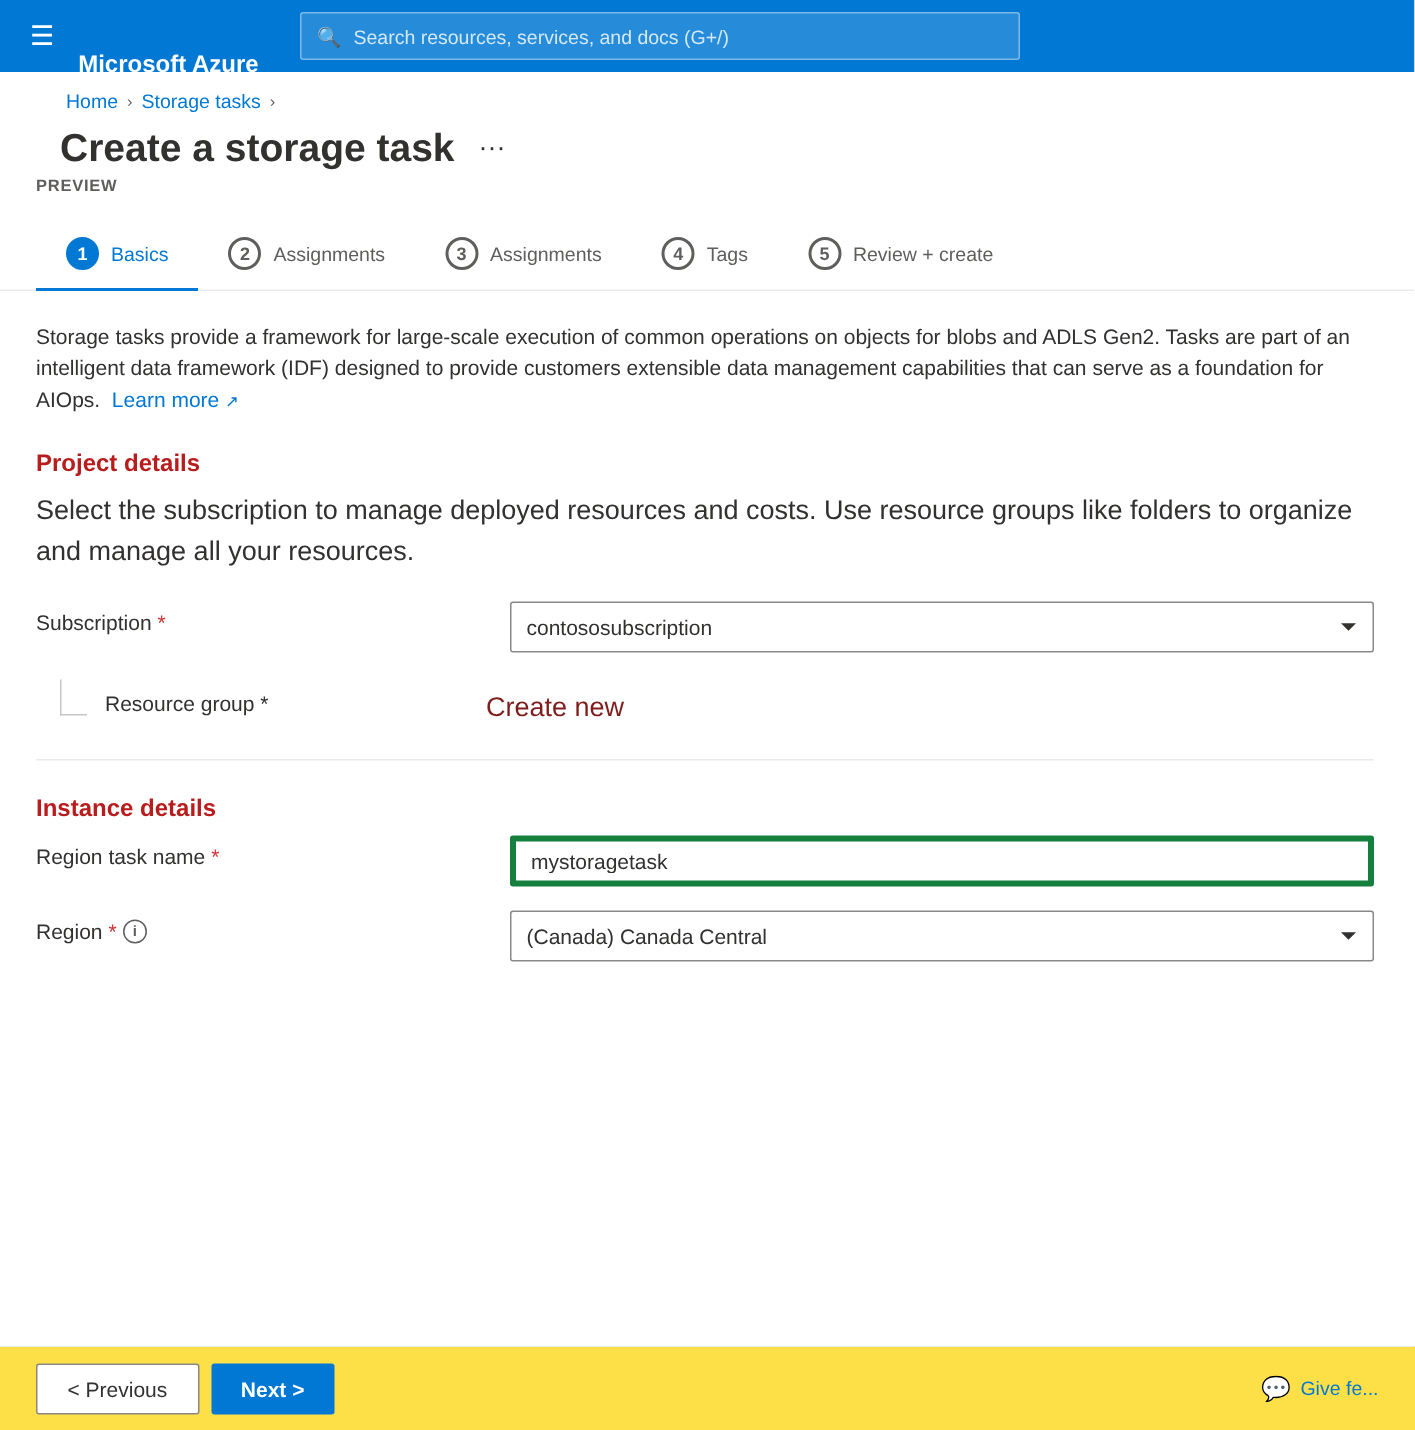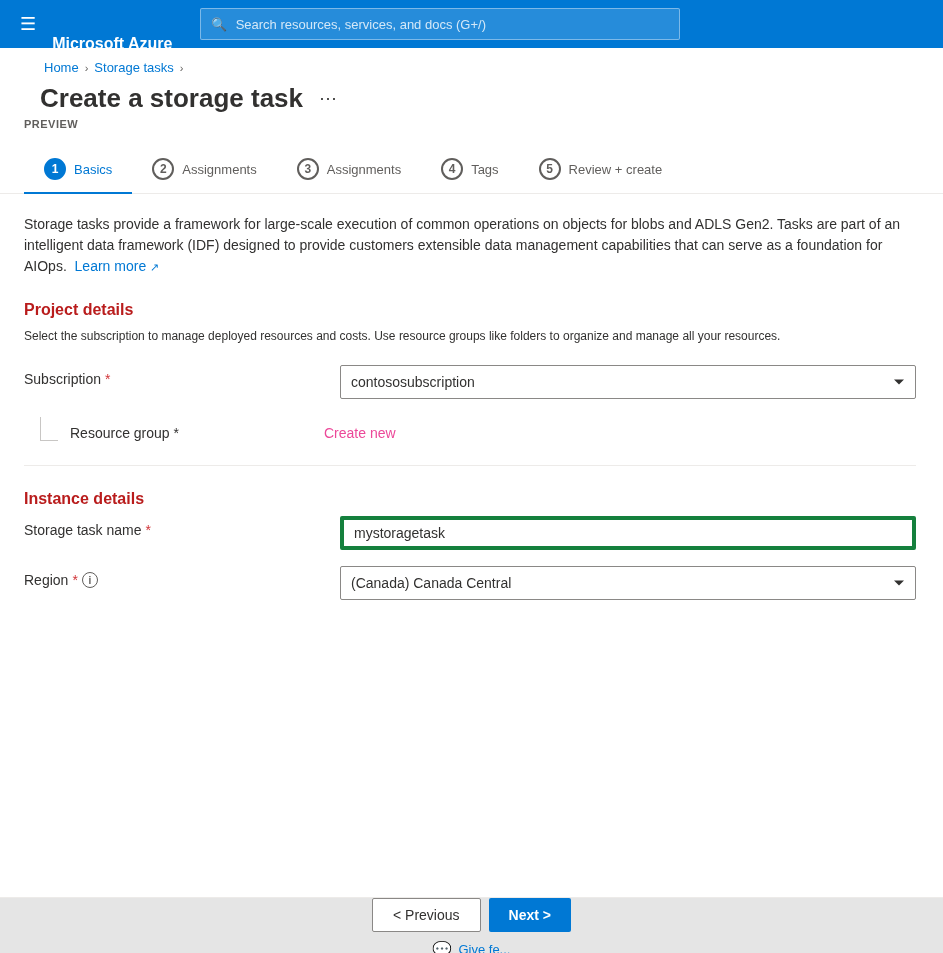"Select the subscription to manage" .section-desc { font-size: 12px -> 18px }
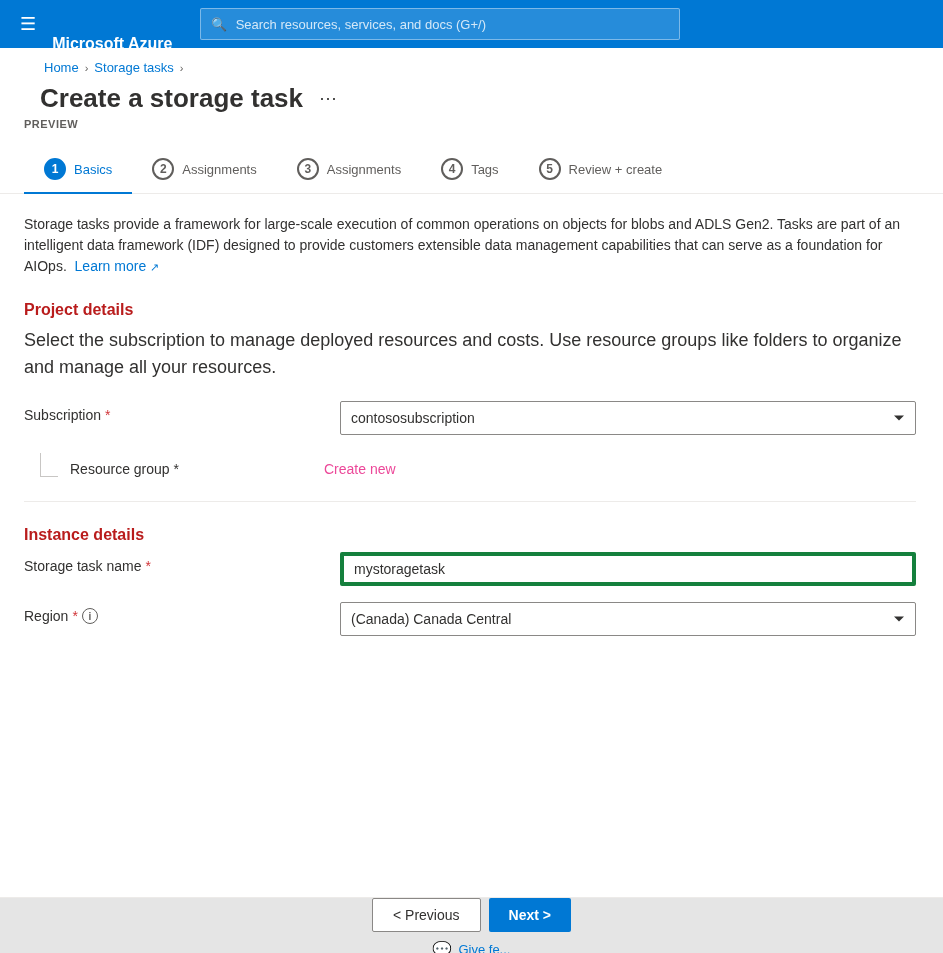"Create new" .create-new-link { color: #ec4899 -> #7f1d1d; font-size: 14px -> 18px }
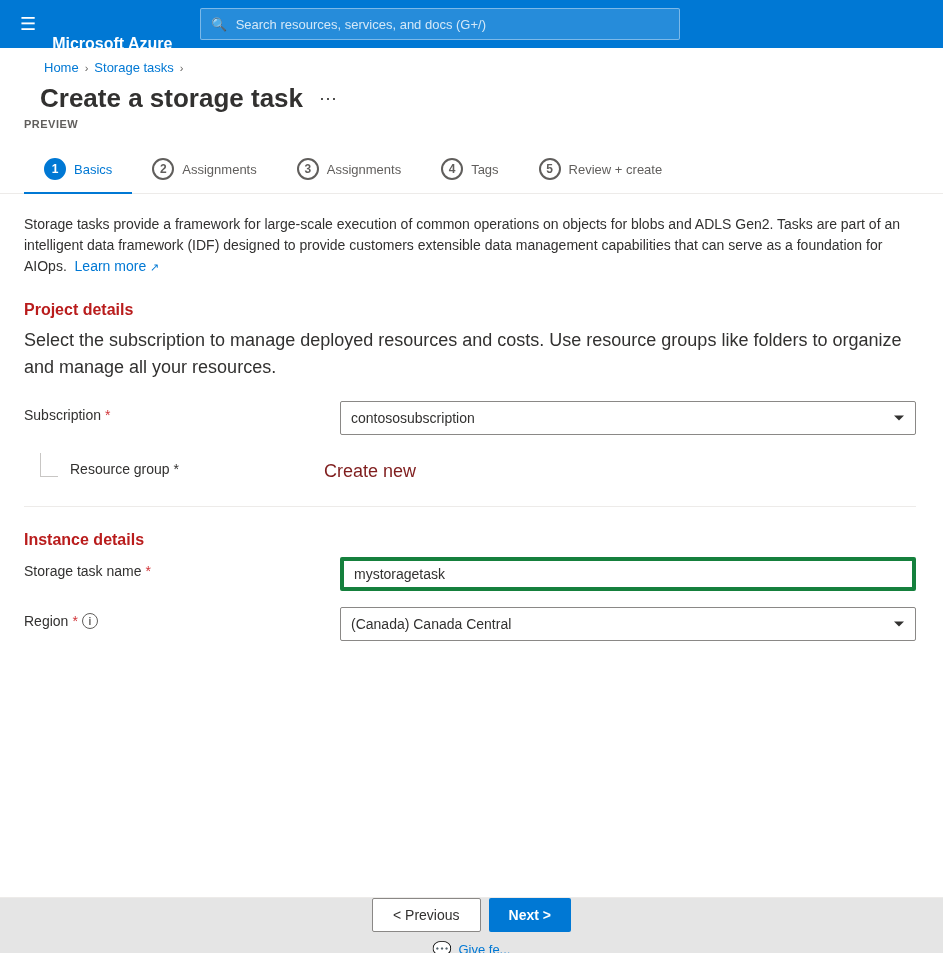"Storage task name" span { text: Storage -> Region }
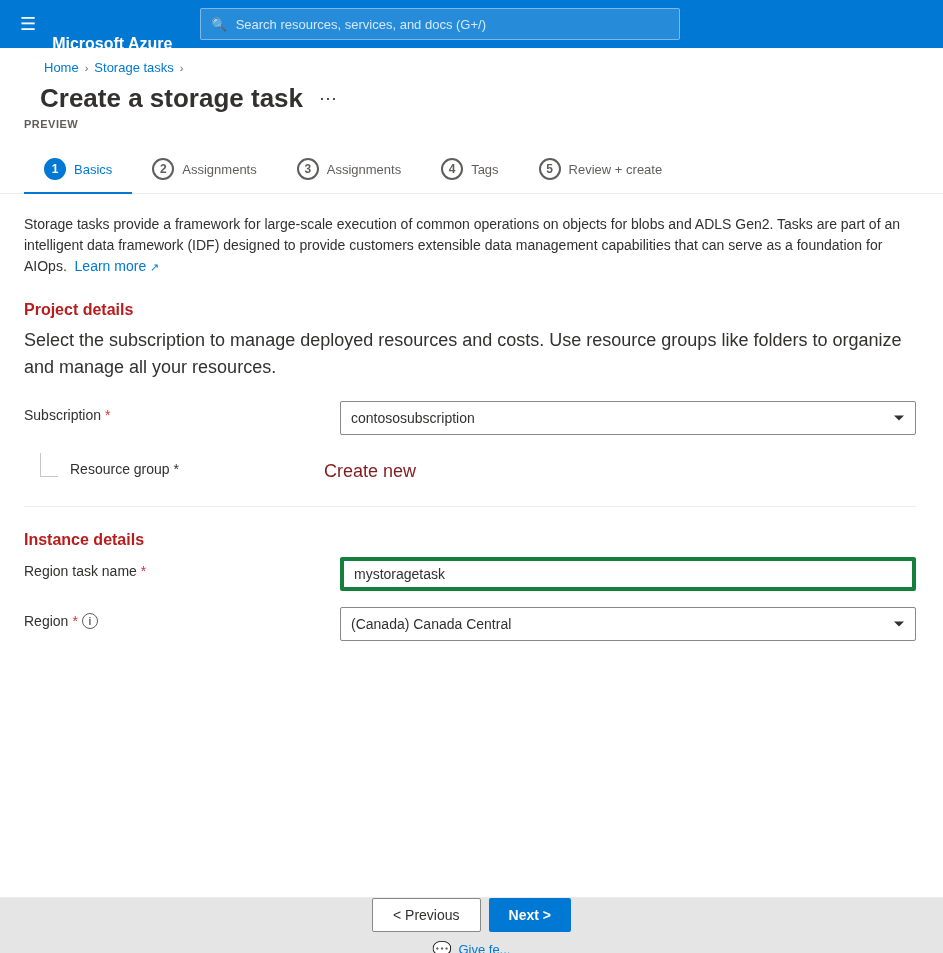"< Previous" .bottom-bar { background: #e5e5e5 -> #fde047; flex-direction: column -> none }
